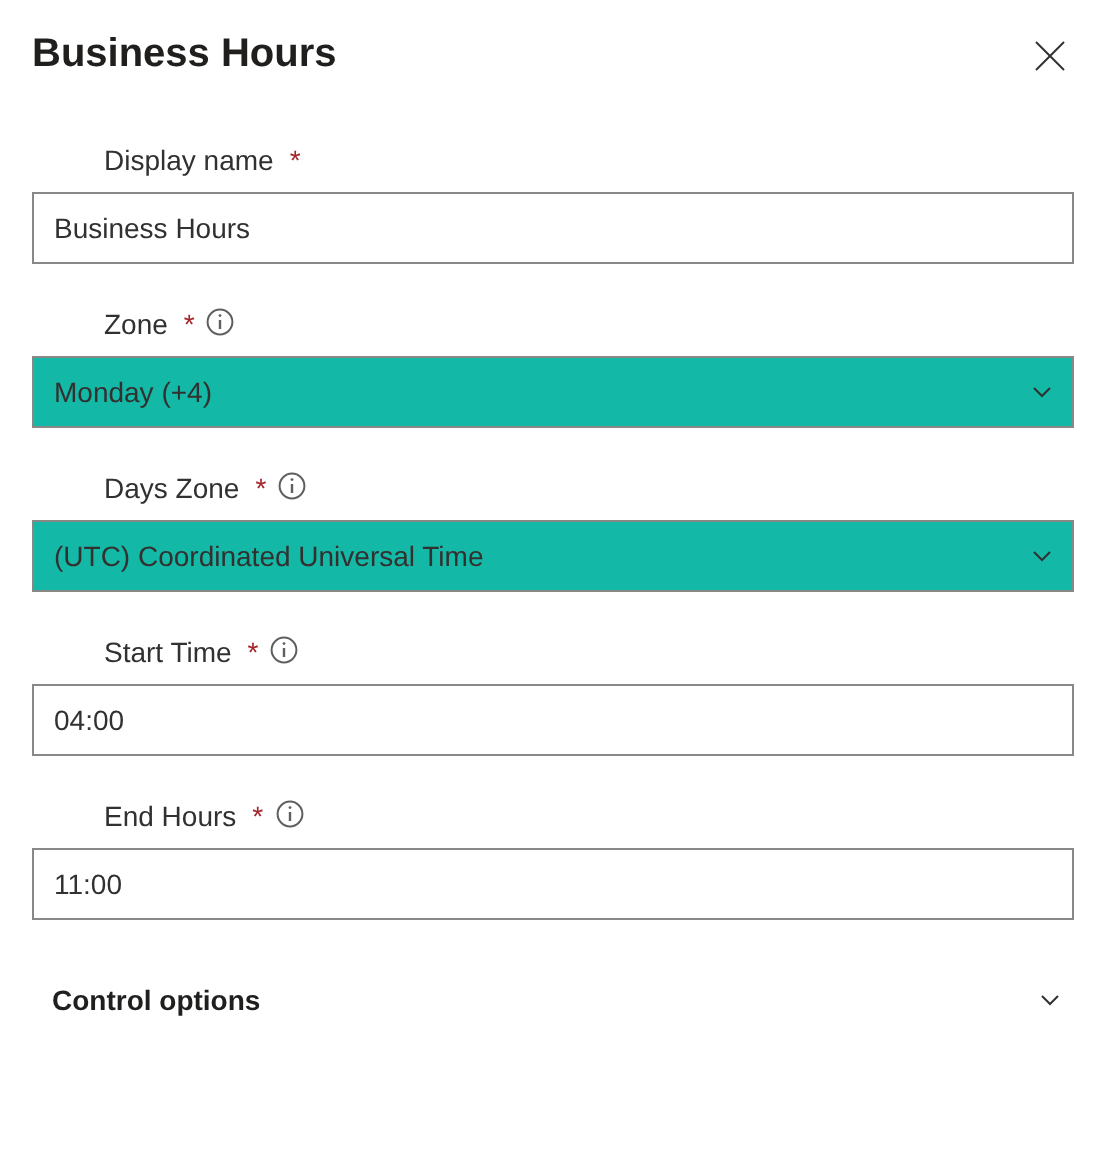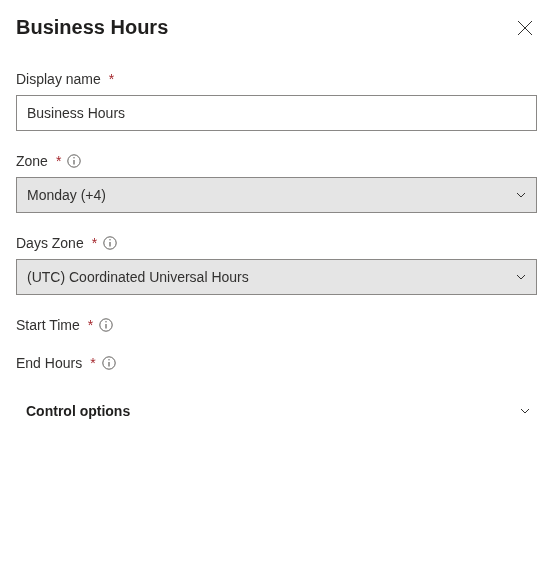"Display name" .field-label { align-items: center -> none; margin-left: none -> 36px }
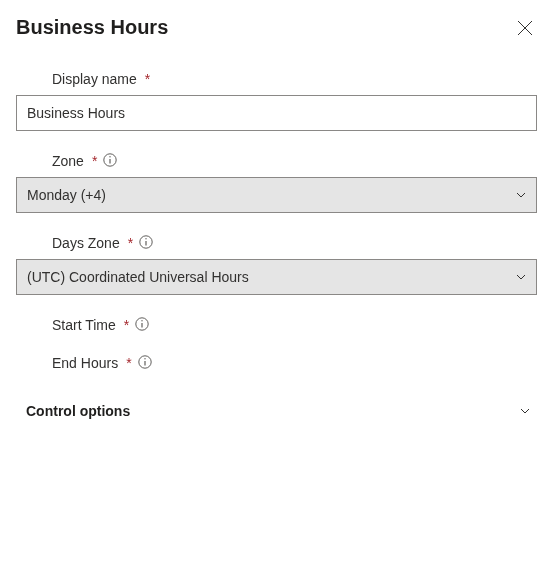"Monday (+4)" .select-input { background: #e5e5e5 -> #14b8a6 }
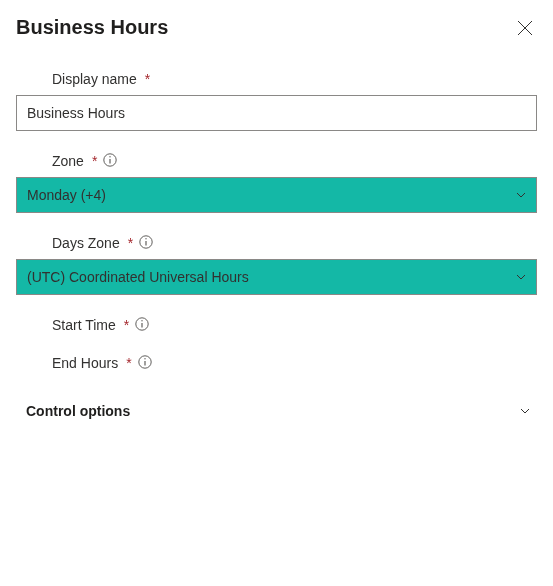"(UTC) Coordinated Universal Hours" span { text: Hours -> Time }
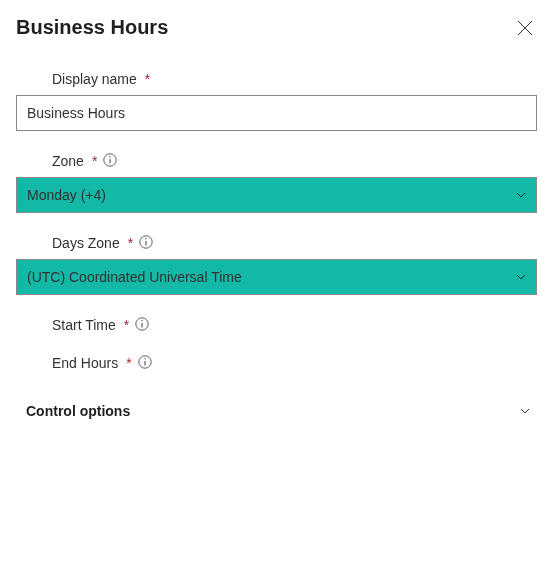"04:00" input.text-input { html: none -> <input> }
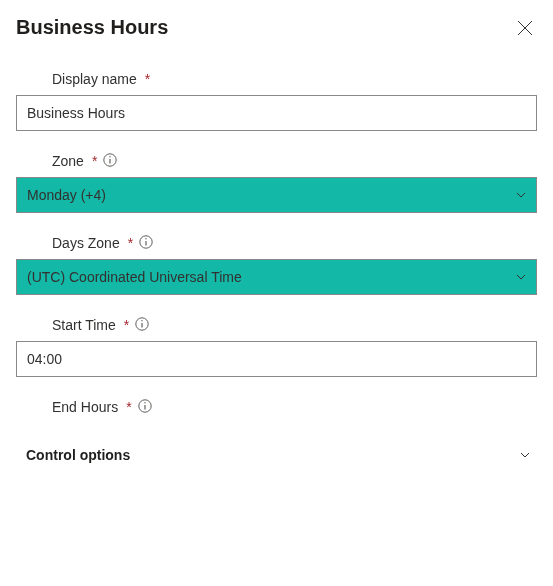"11:00" input.text-input { html: none -> <input> }
